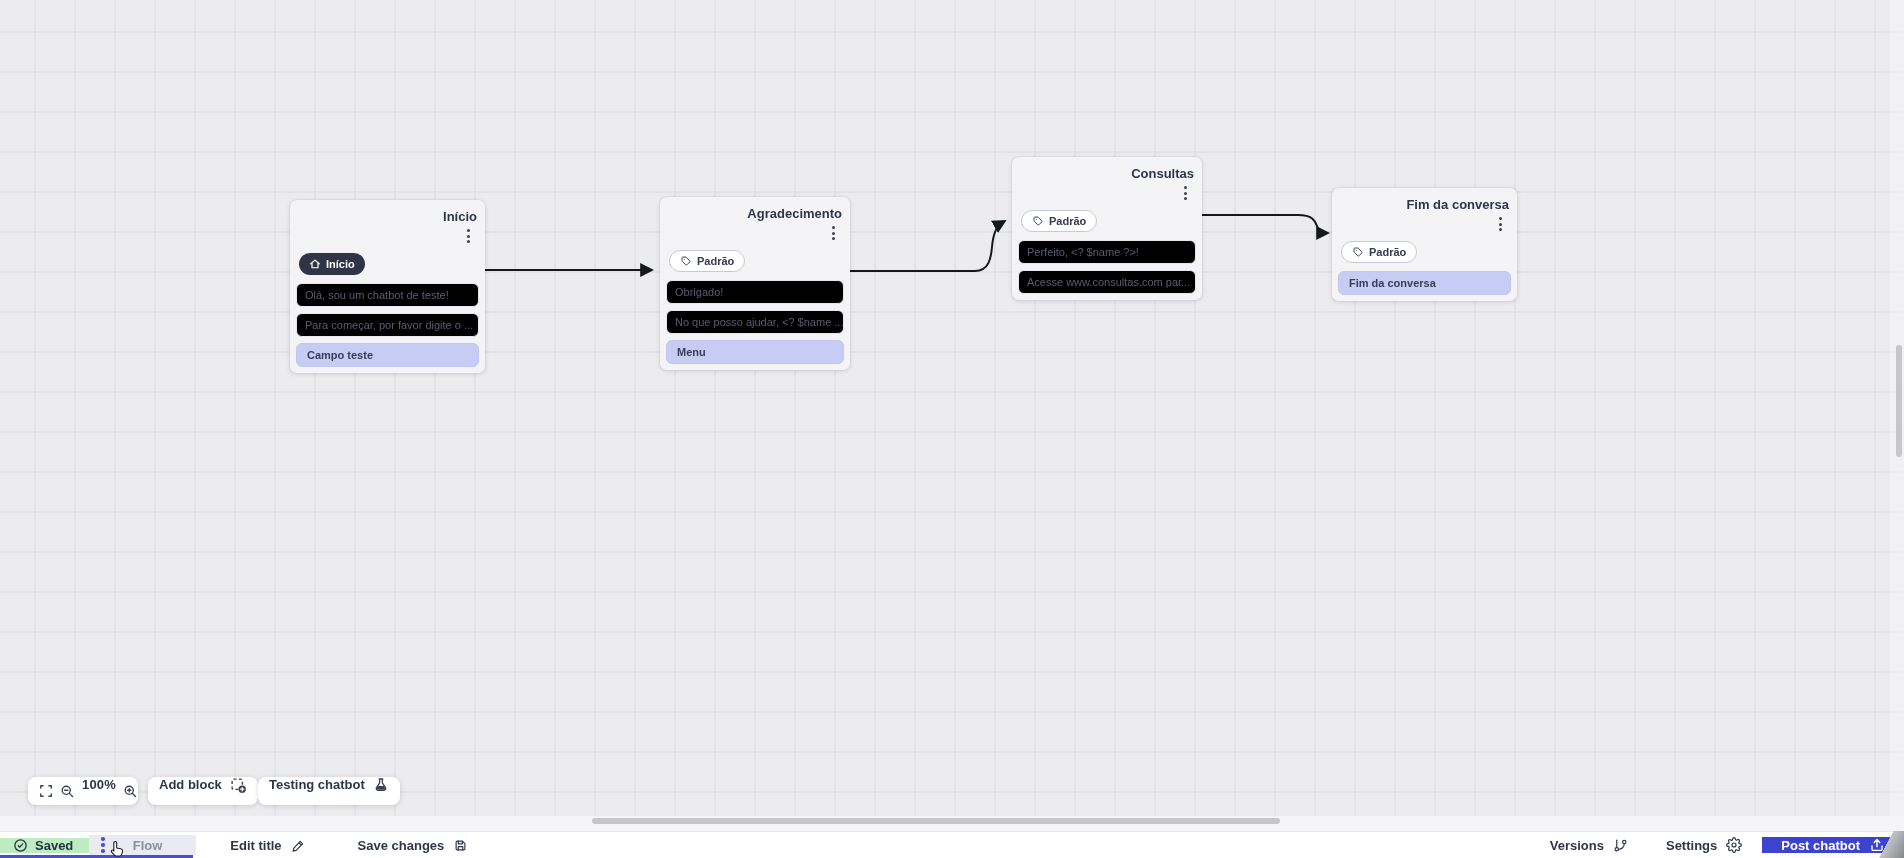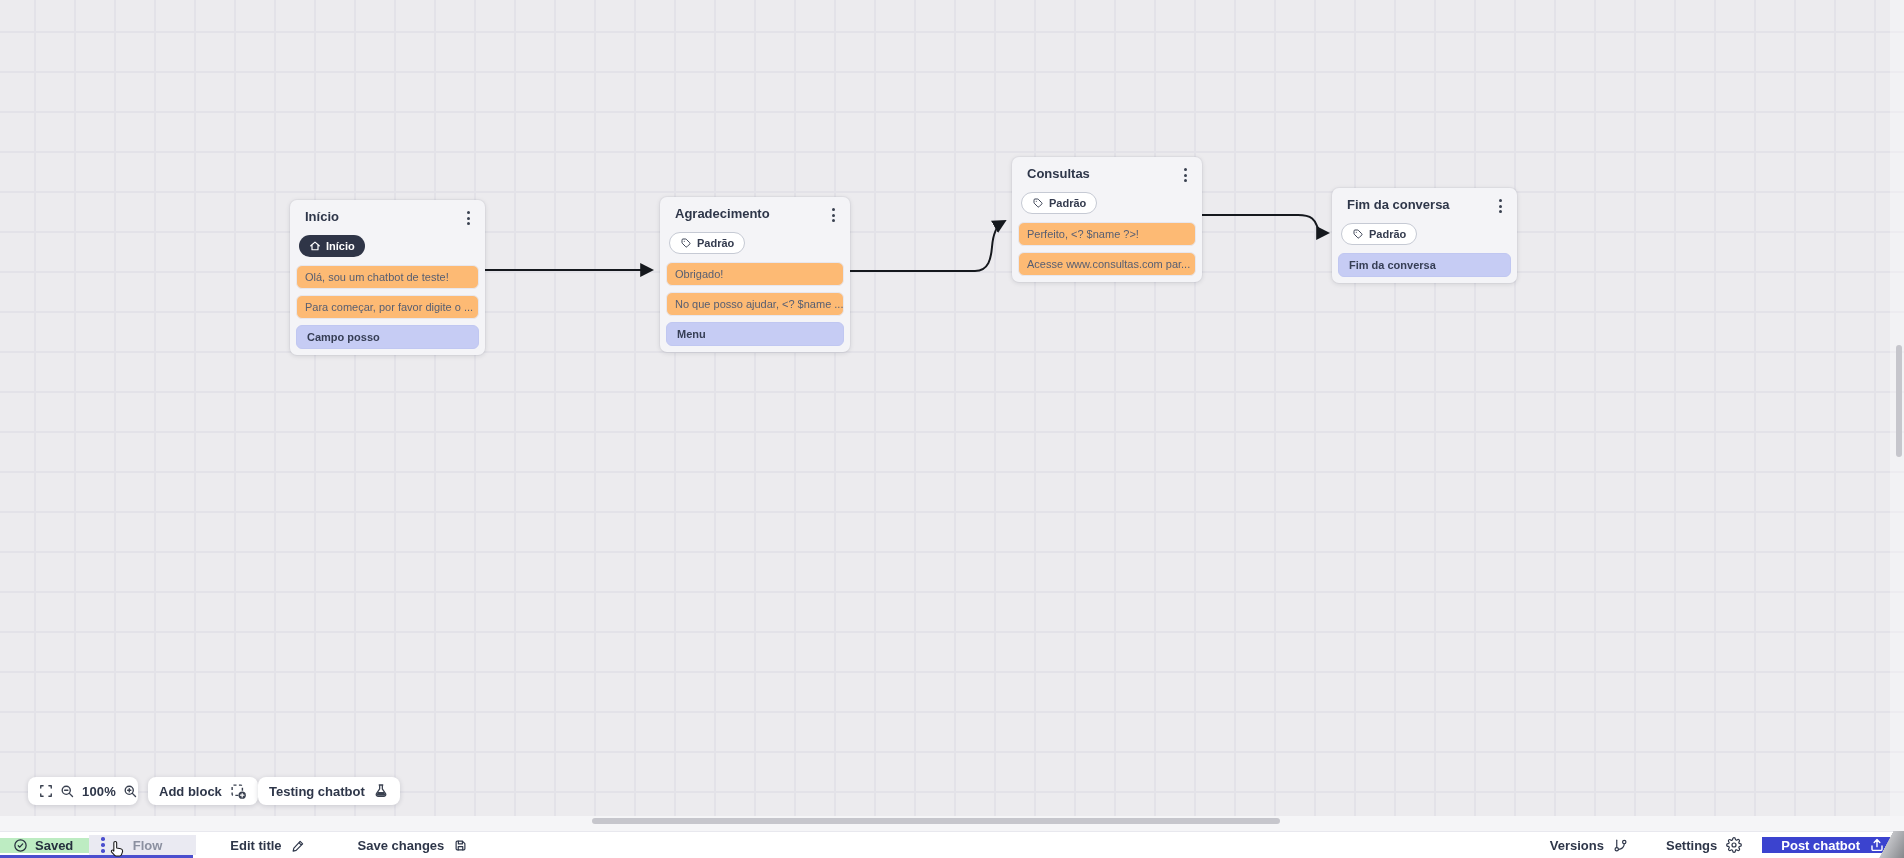"Consultas" .node-header { align-items: flex-start -> flex-end; flex-direction: none -> column }
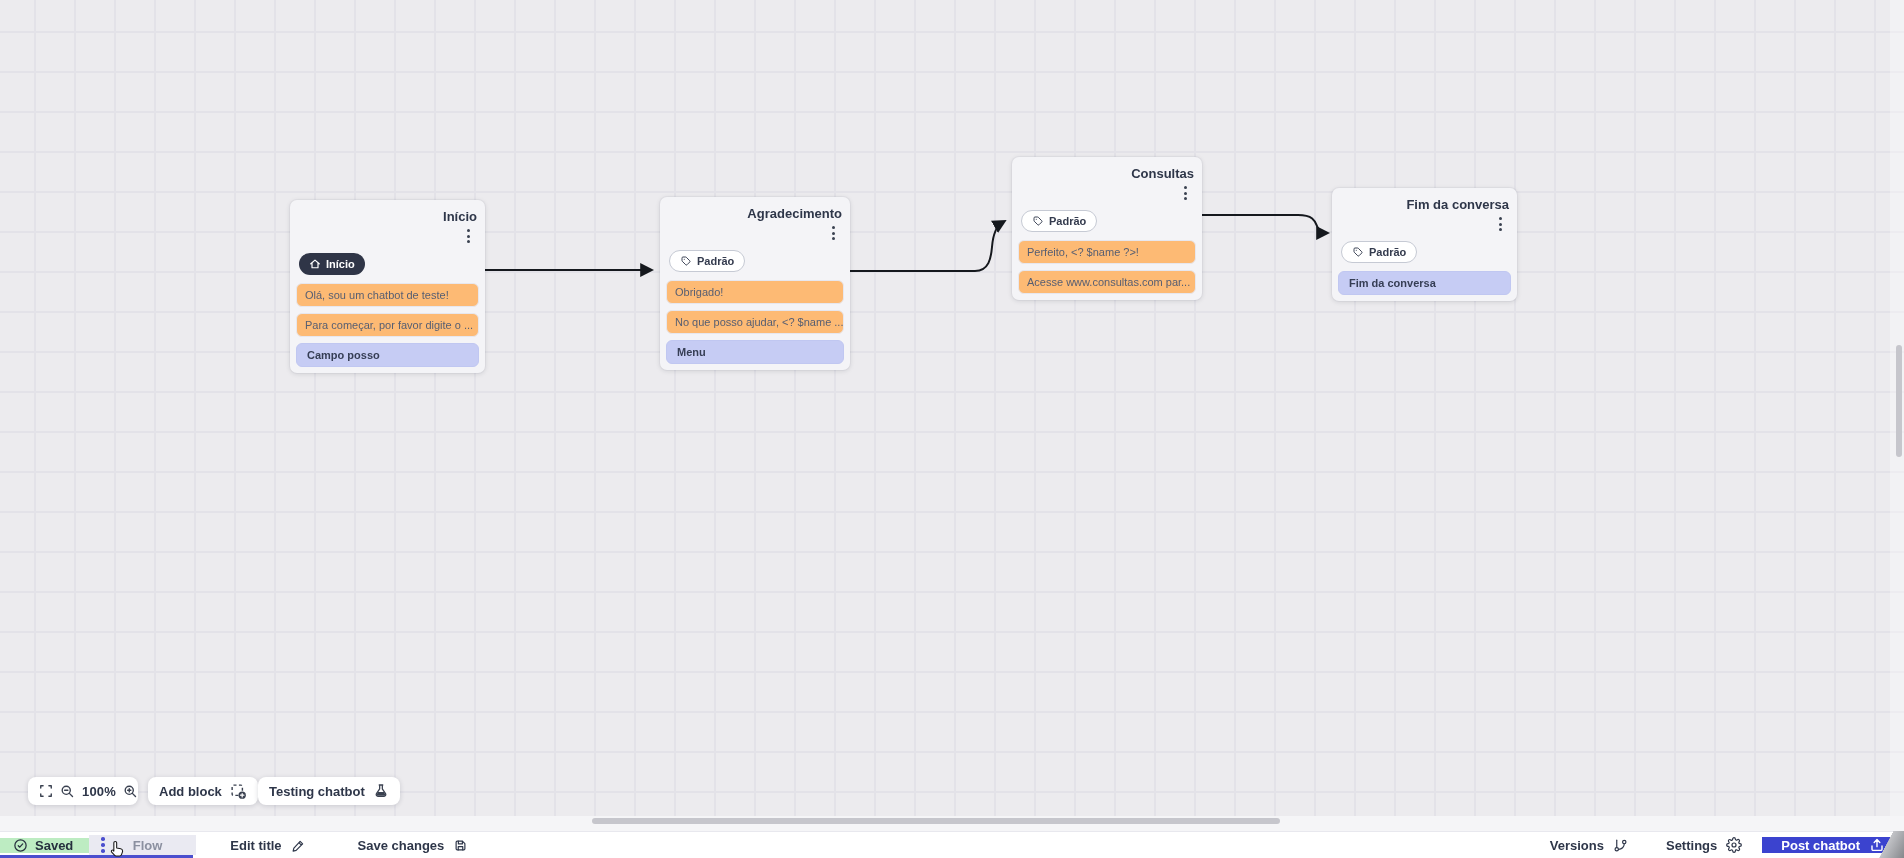"Perfeito, <? $name ?>!" .card { background: #fdba74 -> #000000 }
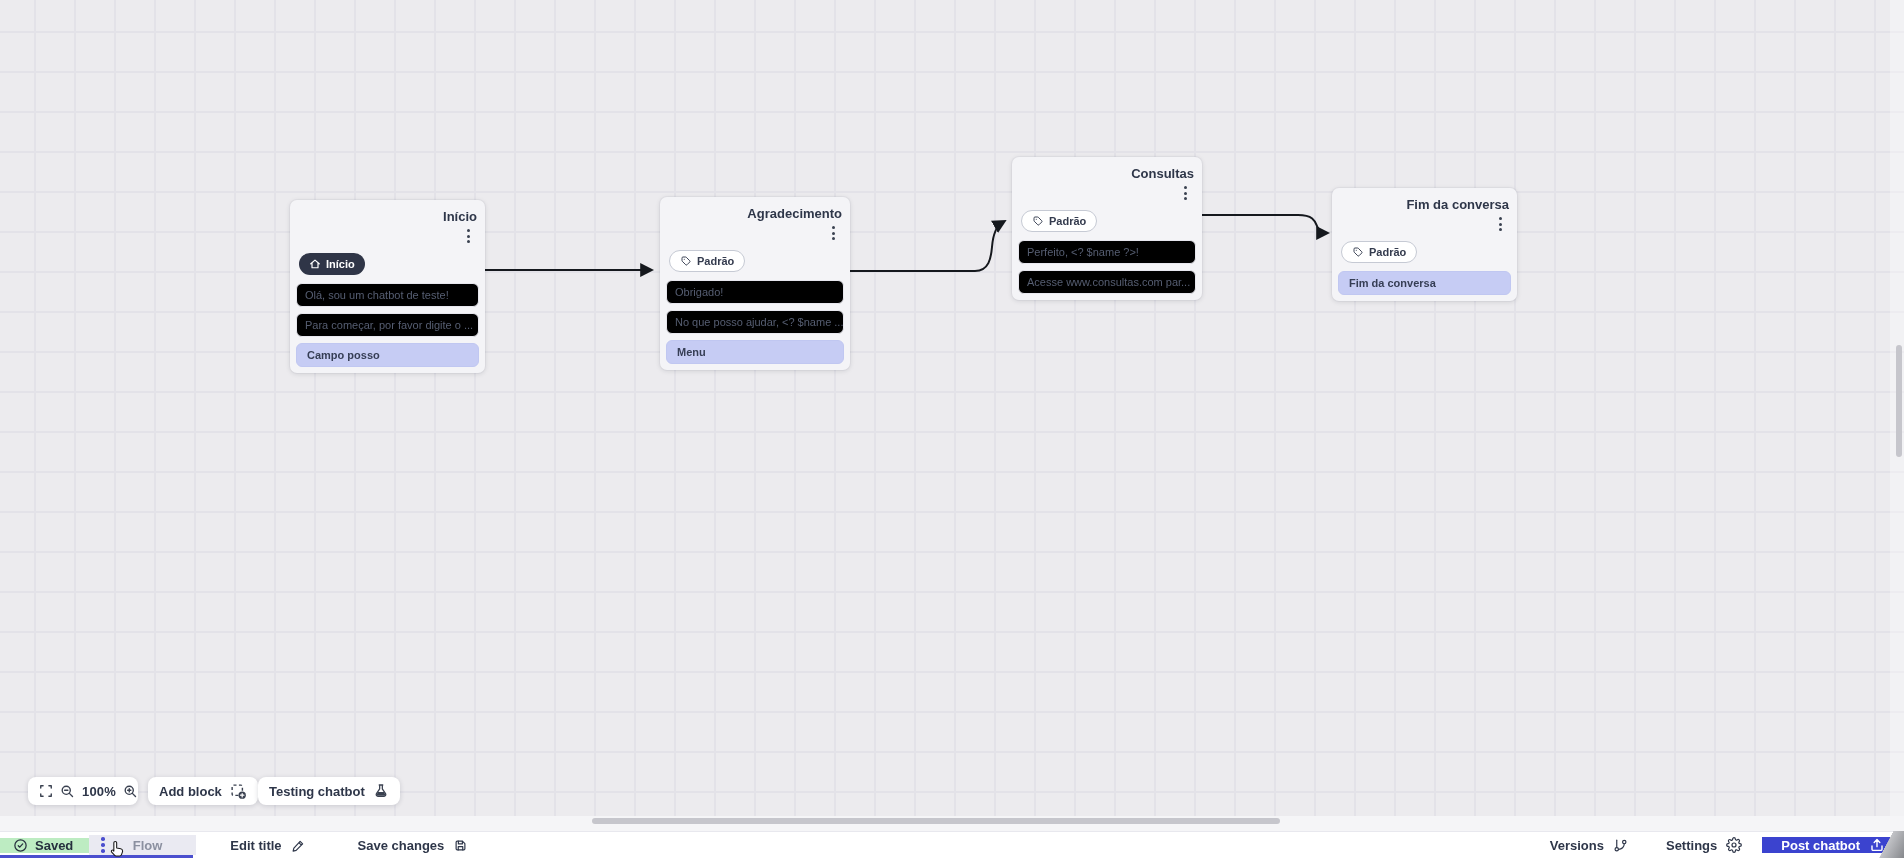"Campo posso" div.card { text: posso -> teste }
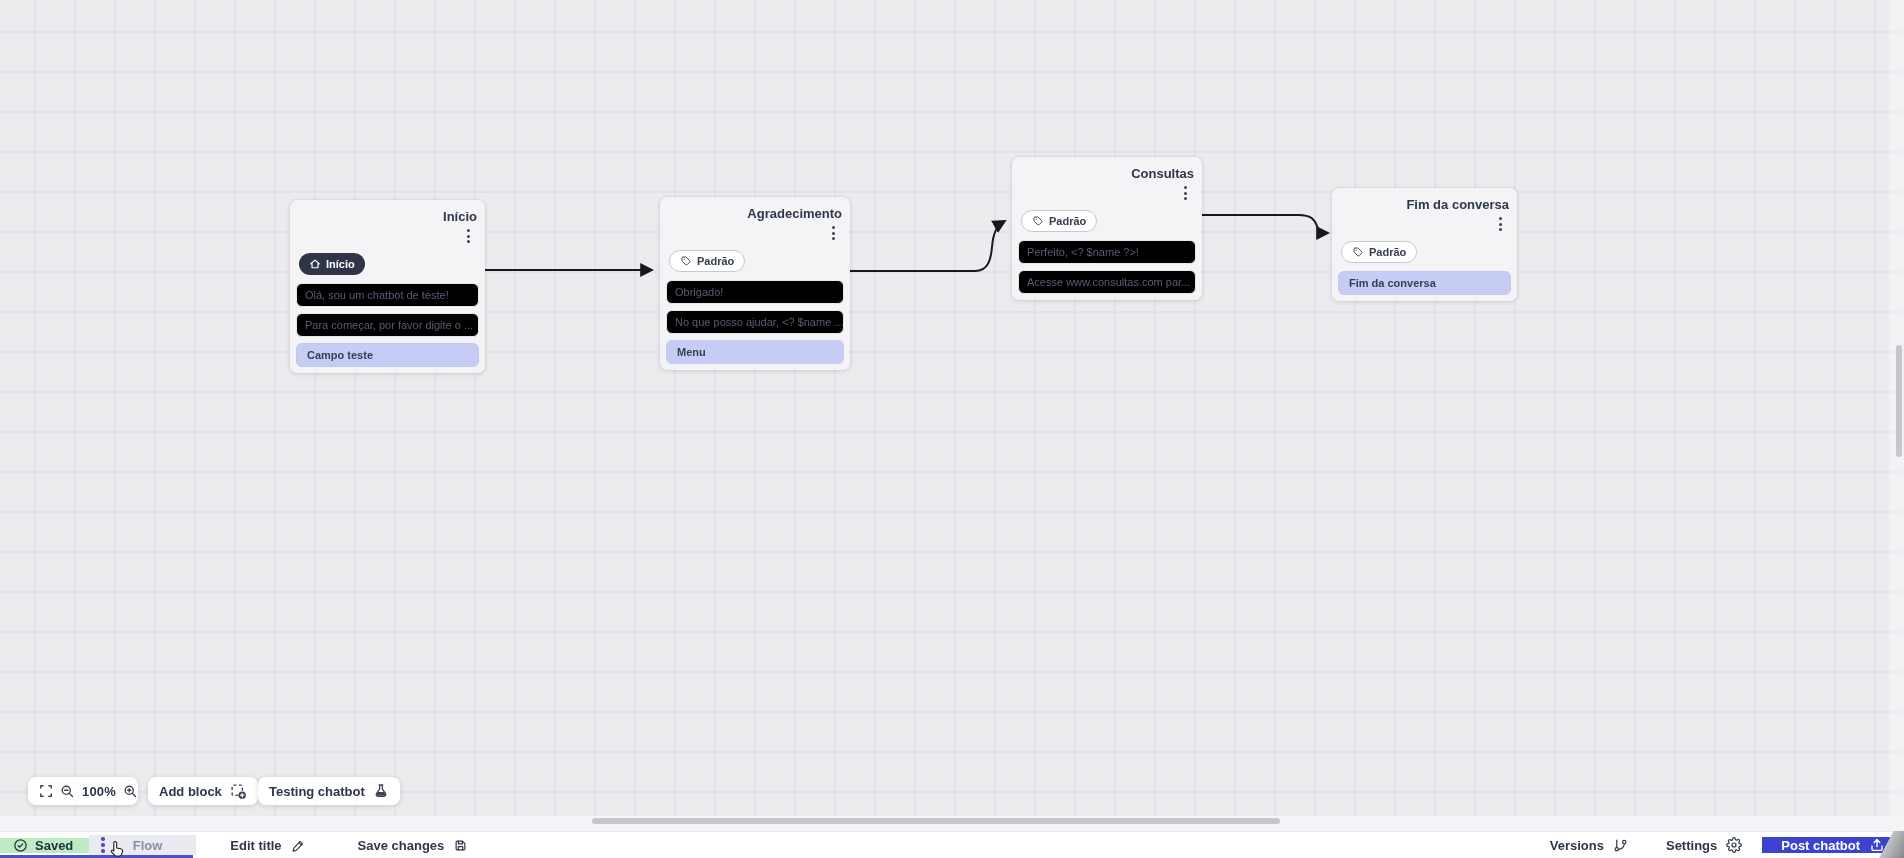"100%" .tool-card { align-items: center -> none }
